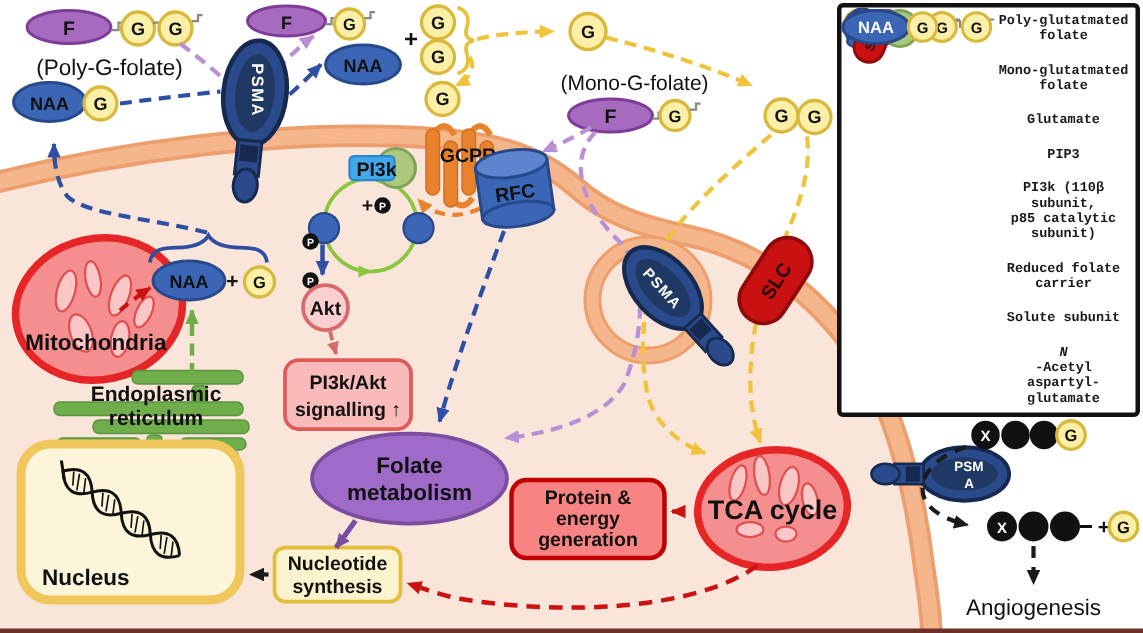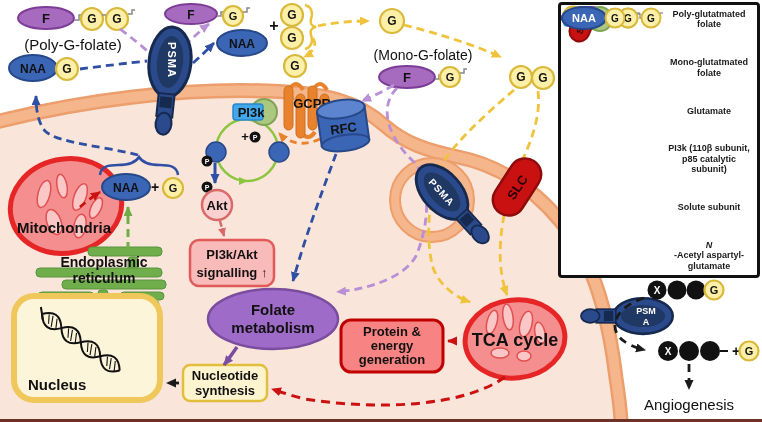"Poly-glutatmated" .lcap { font-family: none -> Liberation Mono, monospace }
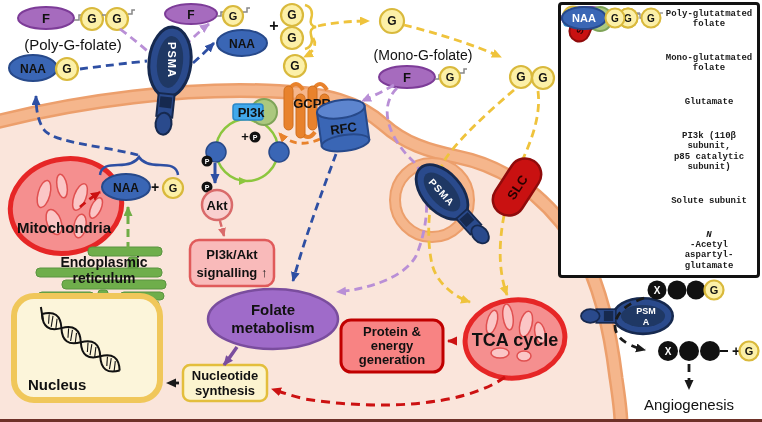"PIP3" div.lrow { html: none -> <div> <div> <svg> <circle></circle> <circle></circle> <text>P</text> </svg> </div> <div> <span>PIP3</span> </div> </div> }
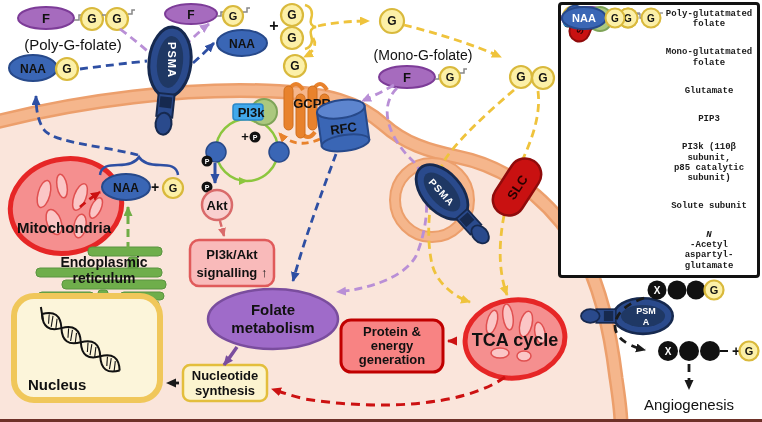"Reduced folate" div.lrow { html: none -> <div> <div> <svg> <rect></rect> <ellipse></ellipse> <ellipse></ellipse> <text>RFC</text> </svg> </div> <div> <span>Reduced folate</span> <span>carrier</span> </div> </div> }
